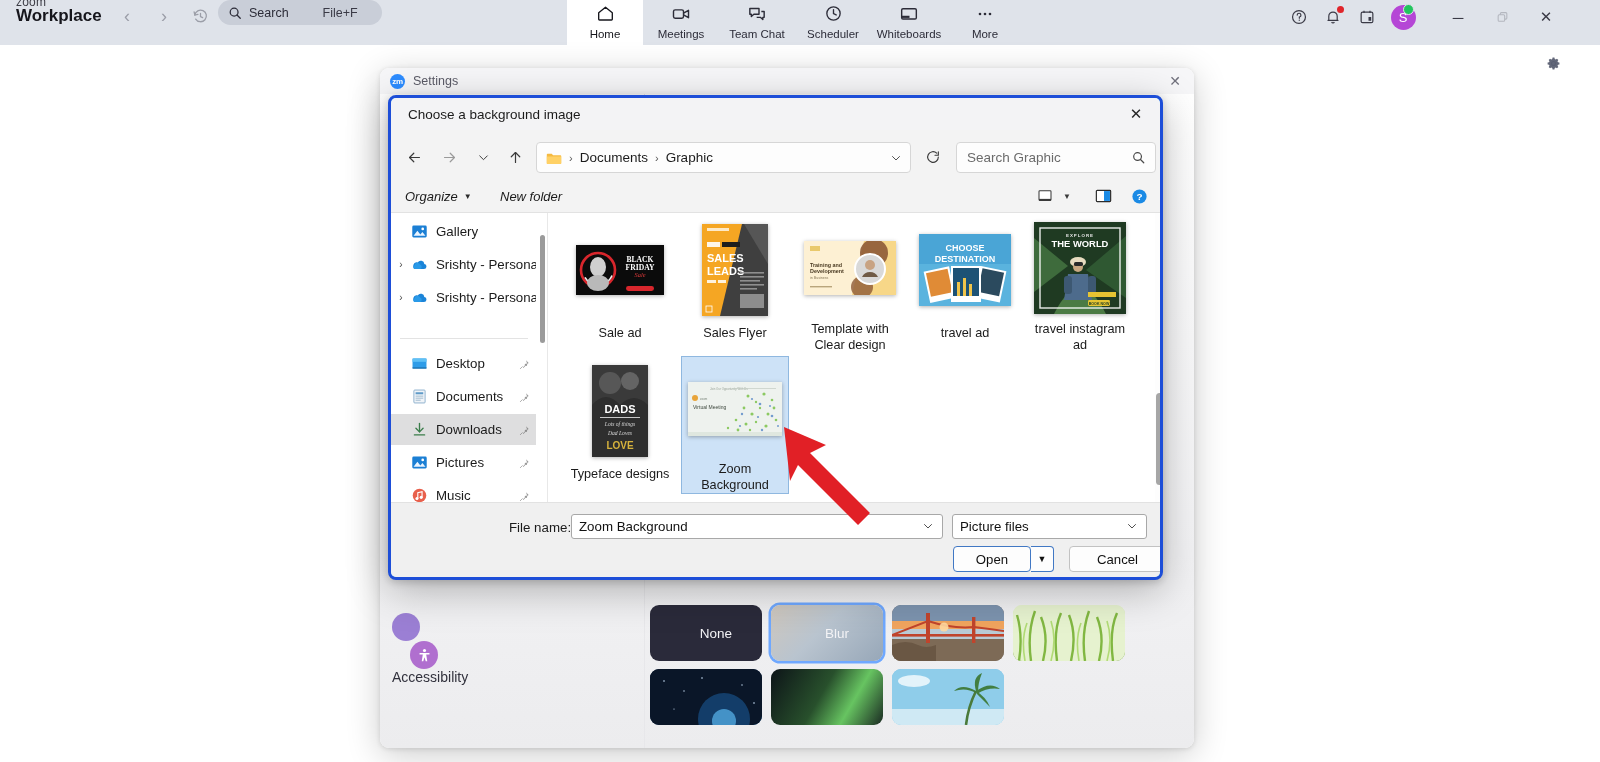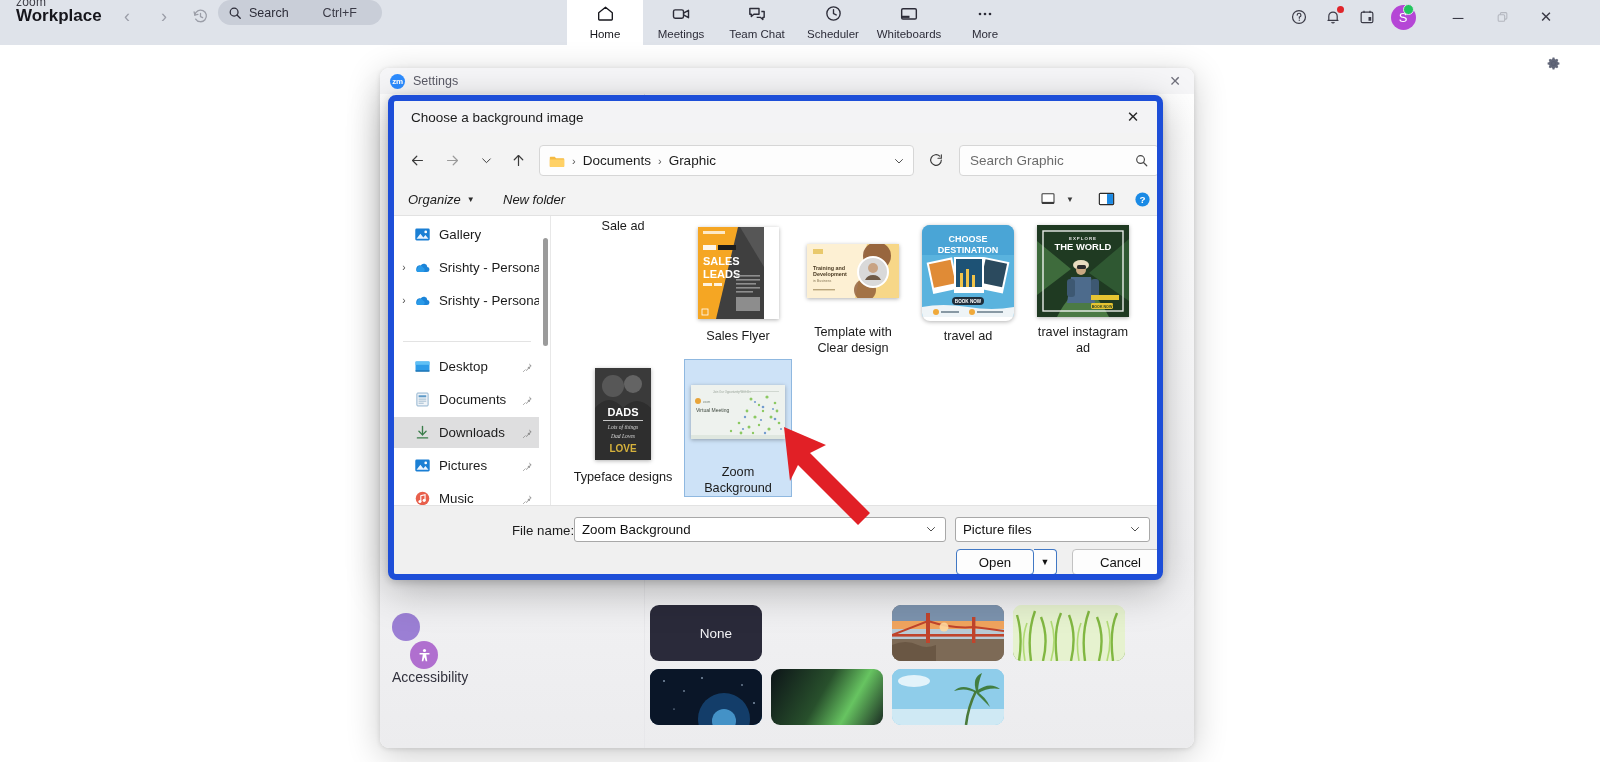"Ctrl+F" span.srch-kbd { text: Ctrl+F -> File+F }
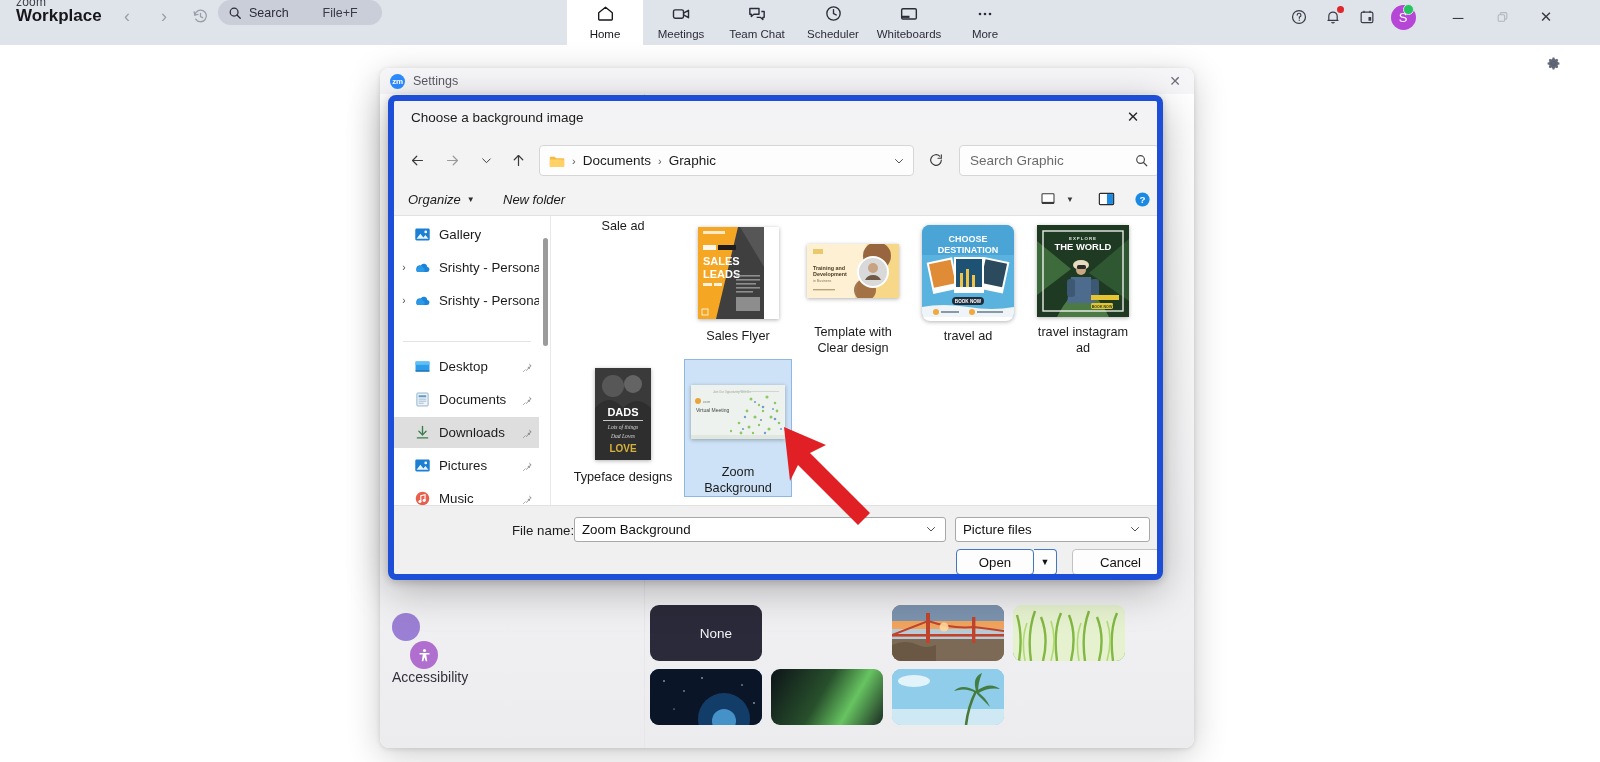"Choose a background image" #file-dialog { border: 6px solid #1d4ed8 -> 3px solid #1d4ed8 }
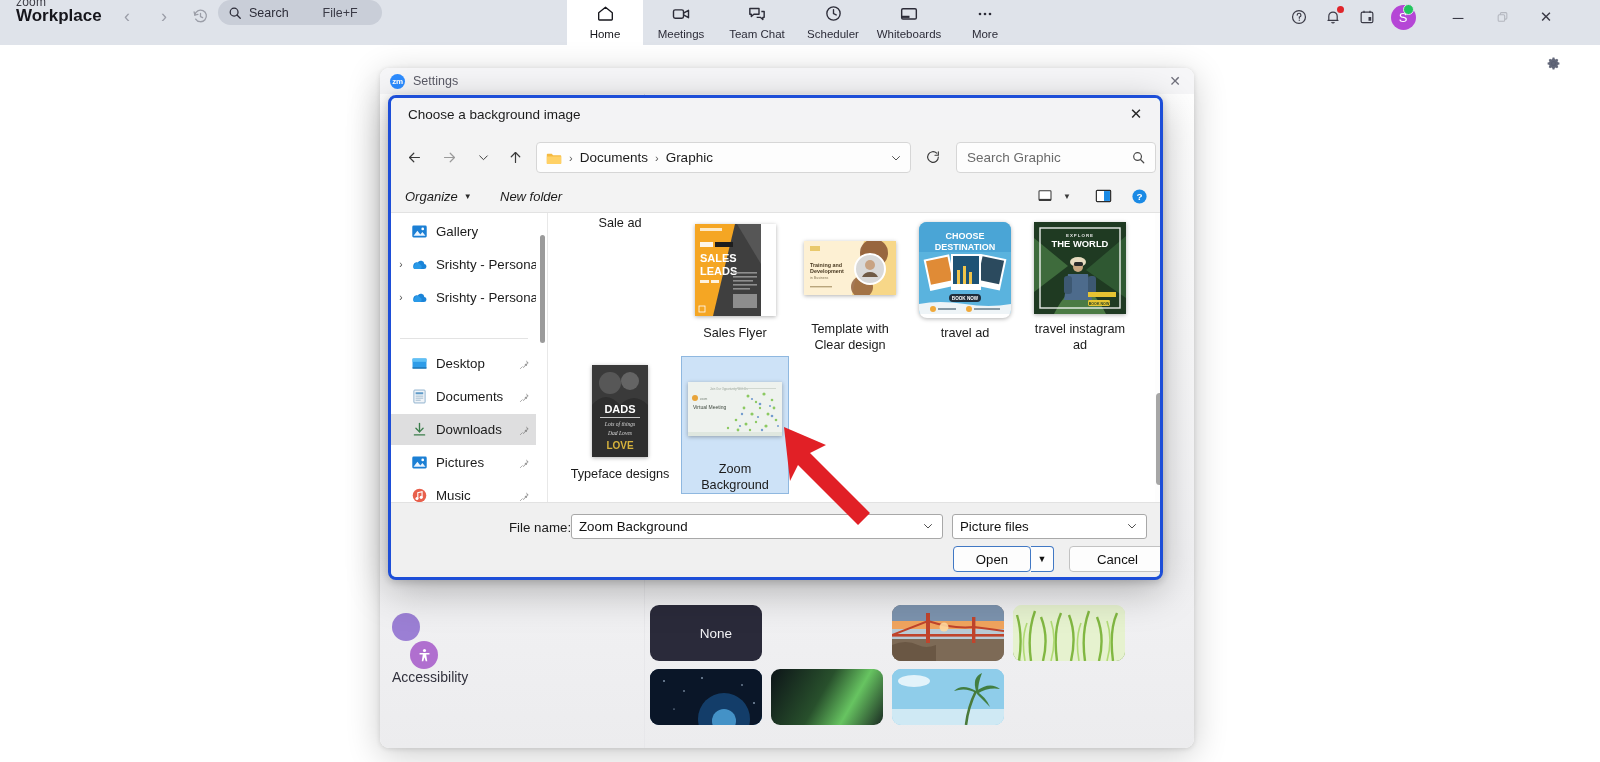"CHOOSE" div.thumb { border-radius: 8px -> none; height: 96px -> 72px }
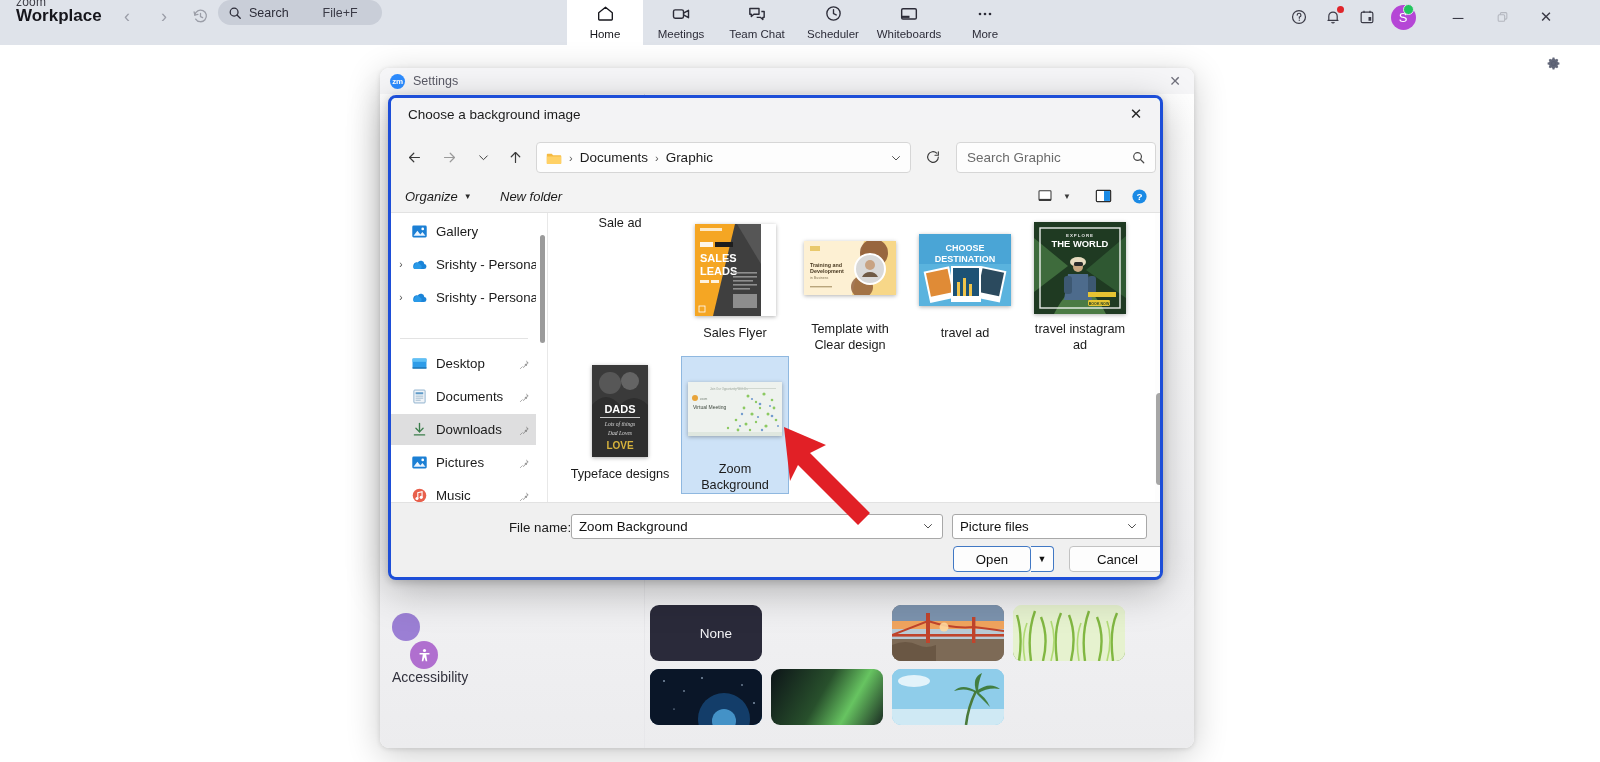"BLACK" div.thumb-wrap { html: none -> <div> <div> <svg> <rect></rect> <circle></circle> <circle></circle> <ellipse></ellipse> <ellipse></ellipse> <text>BLACK</text> <text>FRIDAY</text> <text>Sale</text> <rect></rect> </svg> </div> </div> }
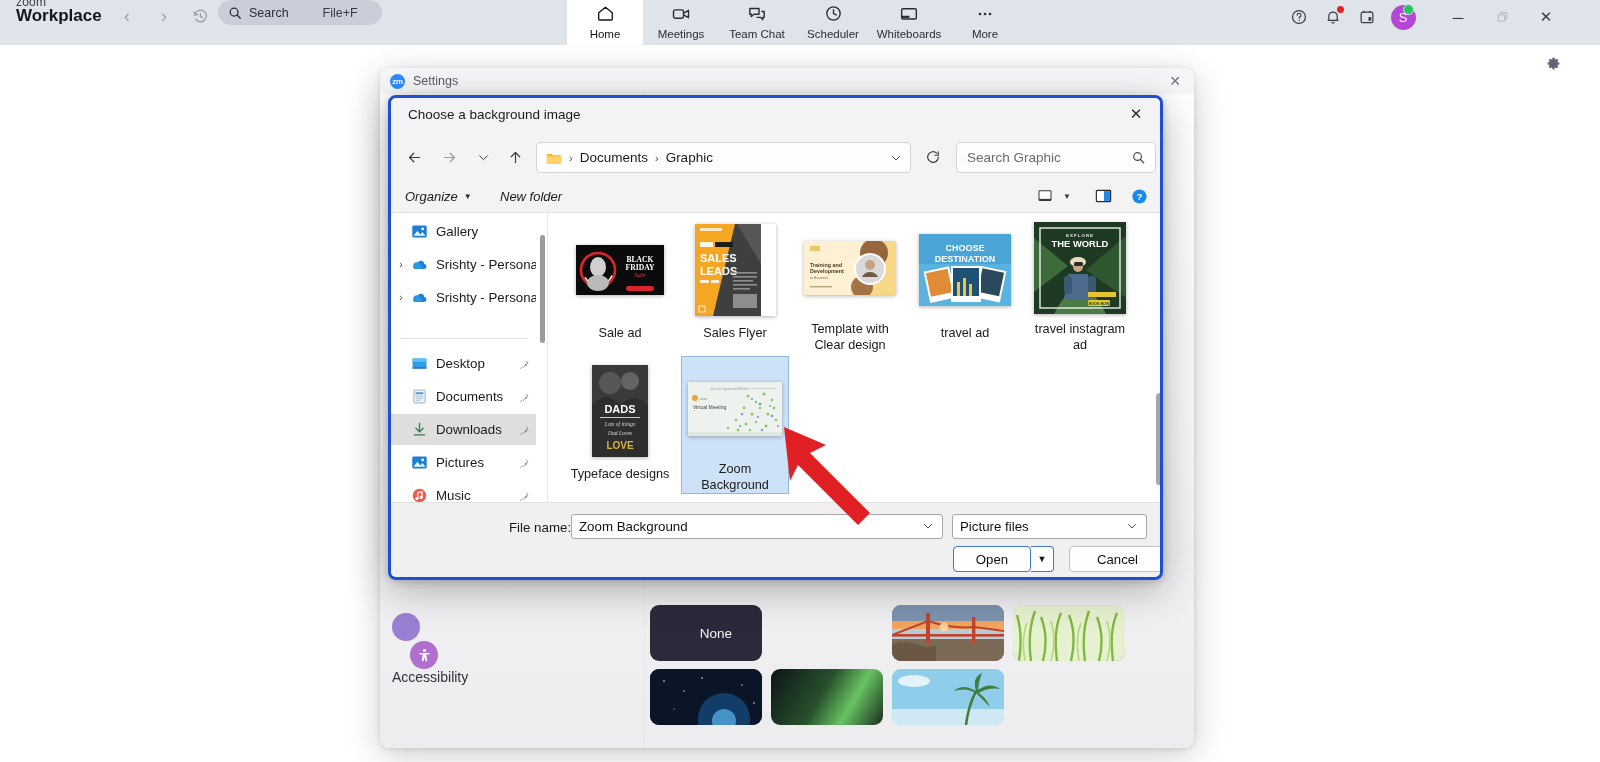"SALES" div.thumb { padding-left: 15px -> none }
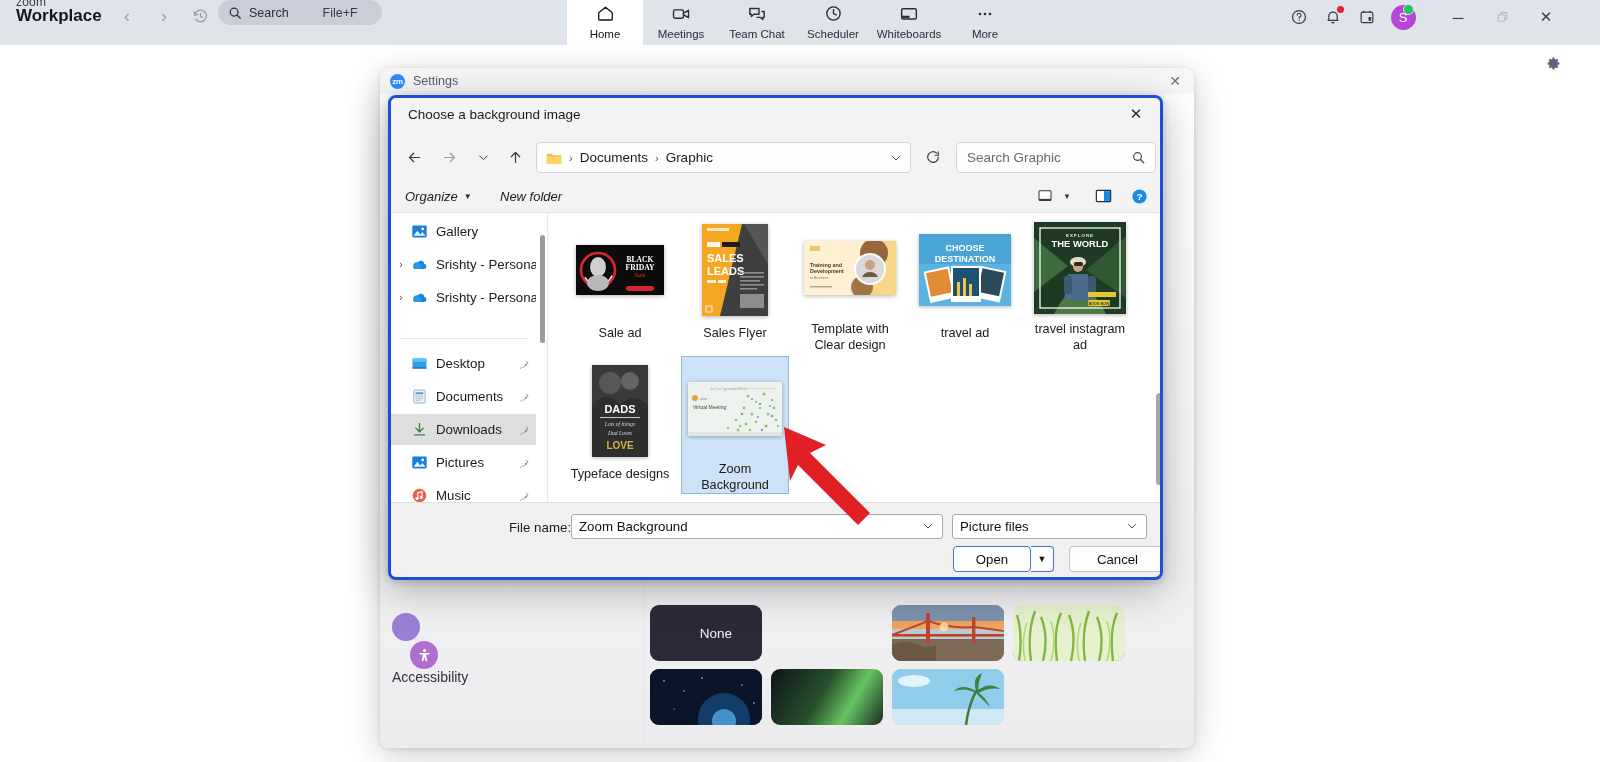"Blur" div.vb-tile { html: none -> <div> <span>Blur</span> </div> }
